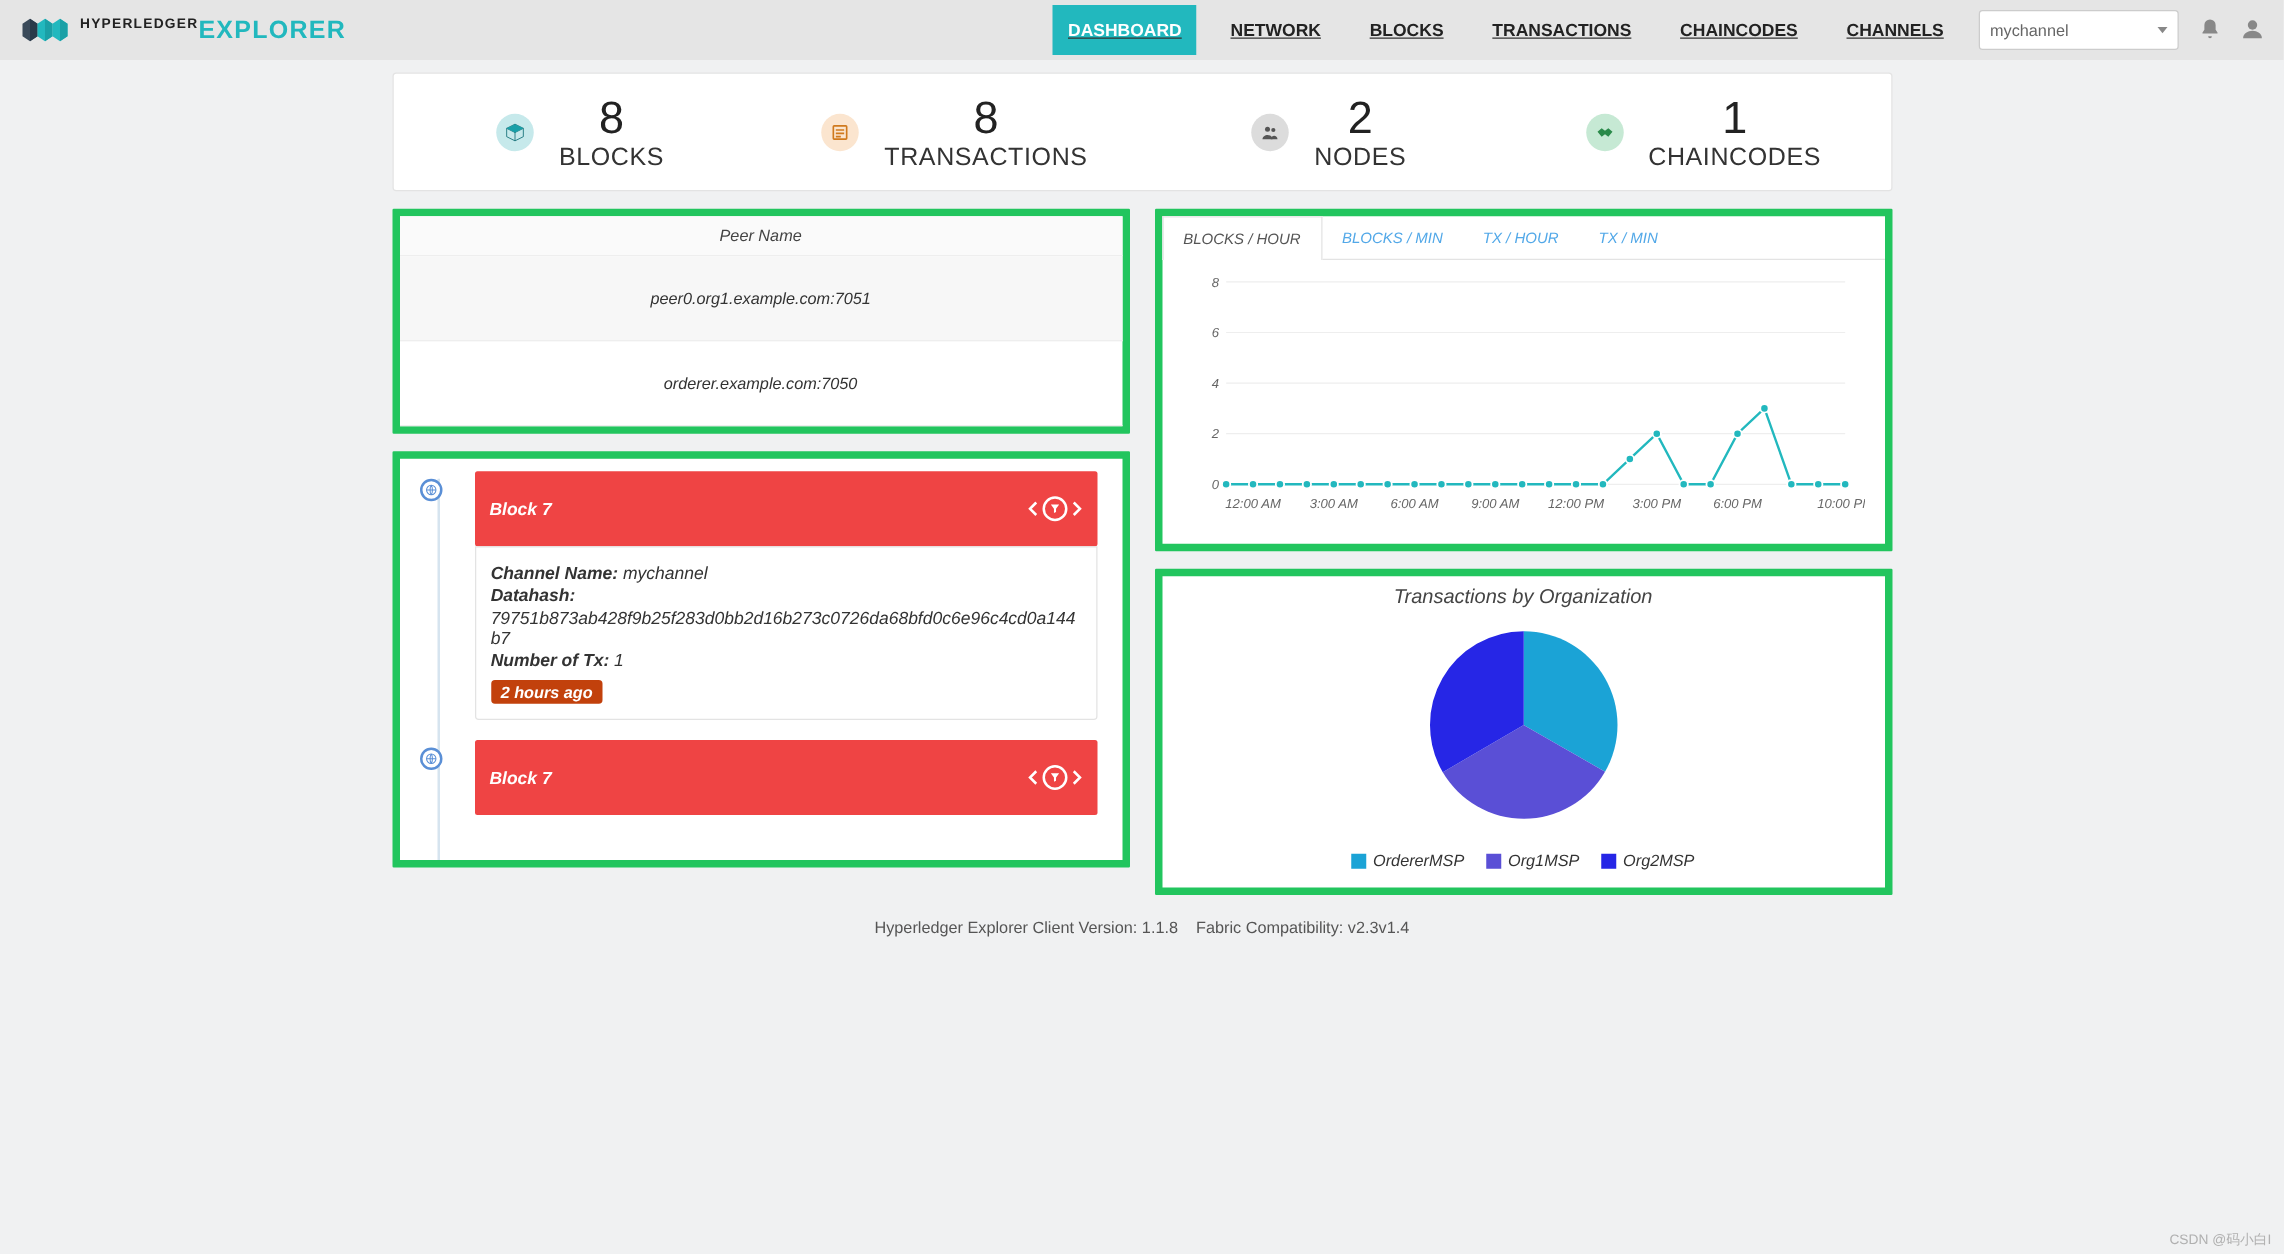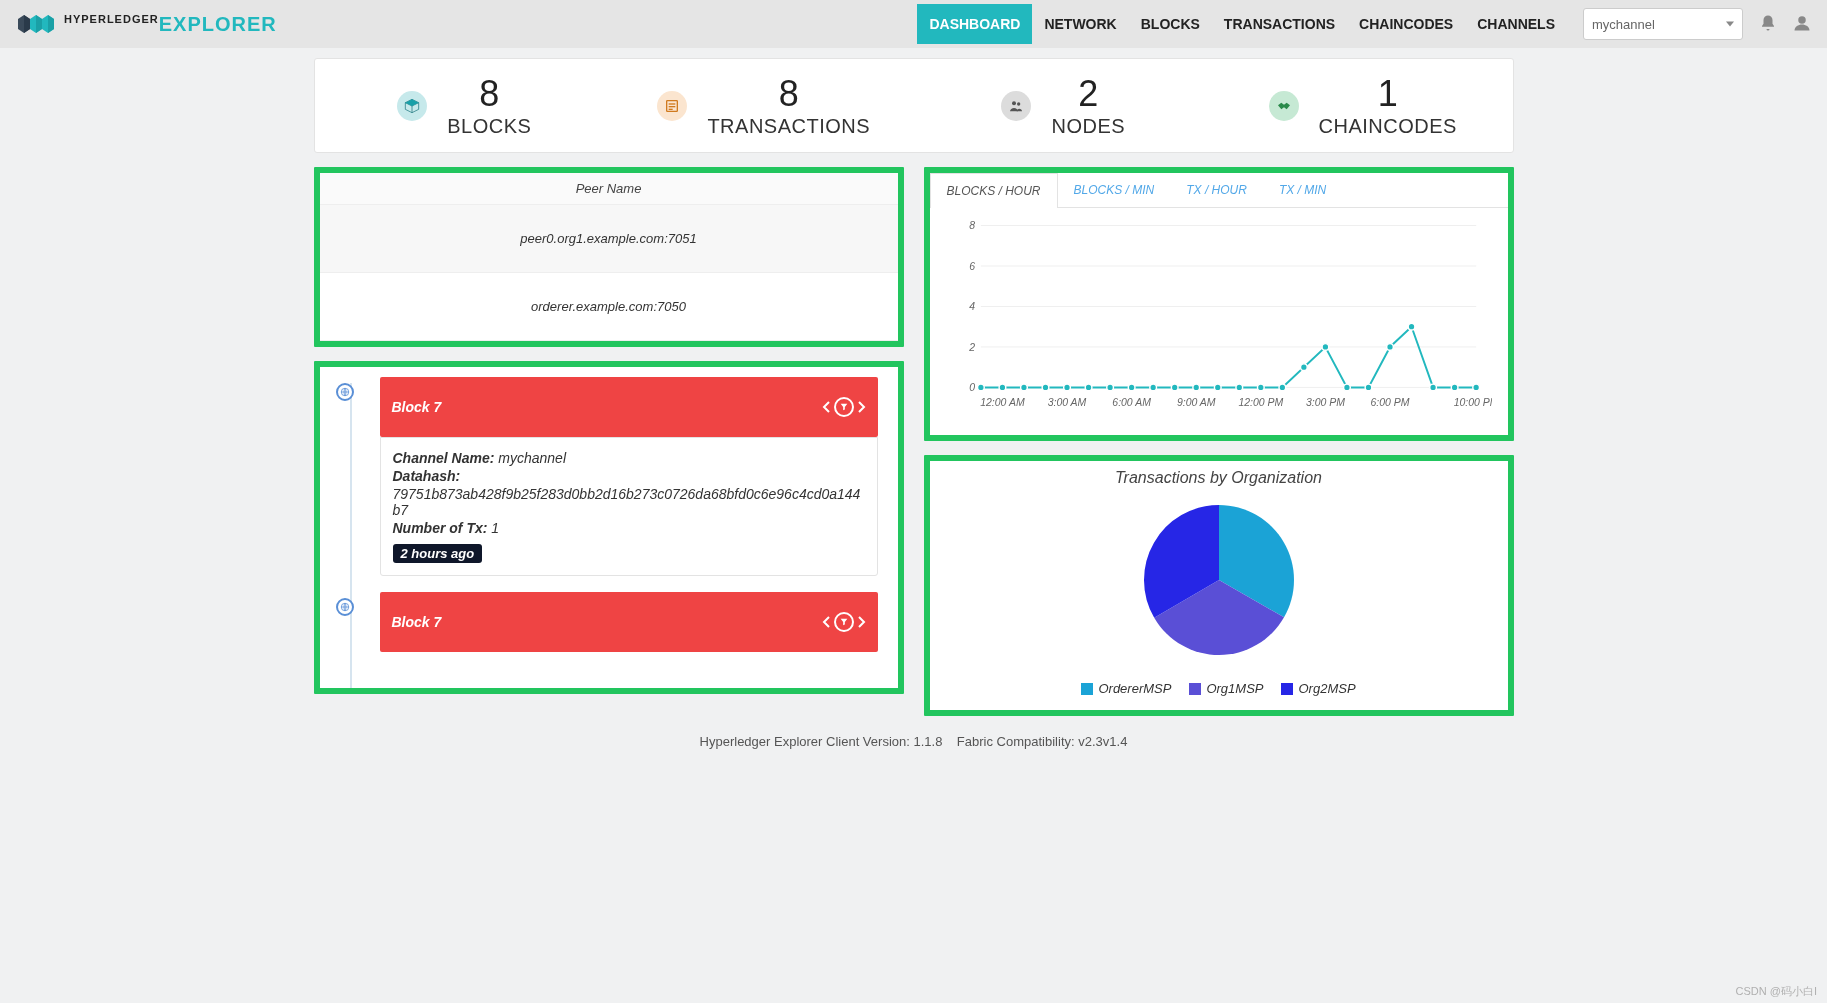"DASHBOARD" .nav { gap: 0 -> 15px; text-decoration: none -> underline }
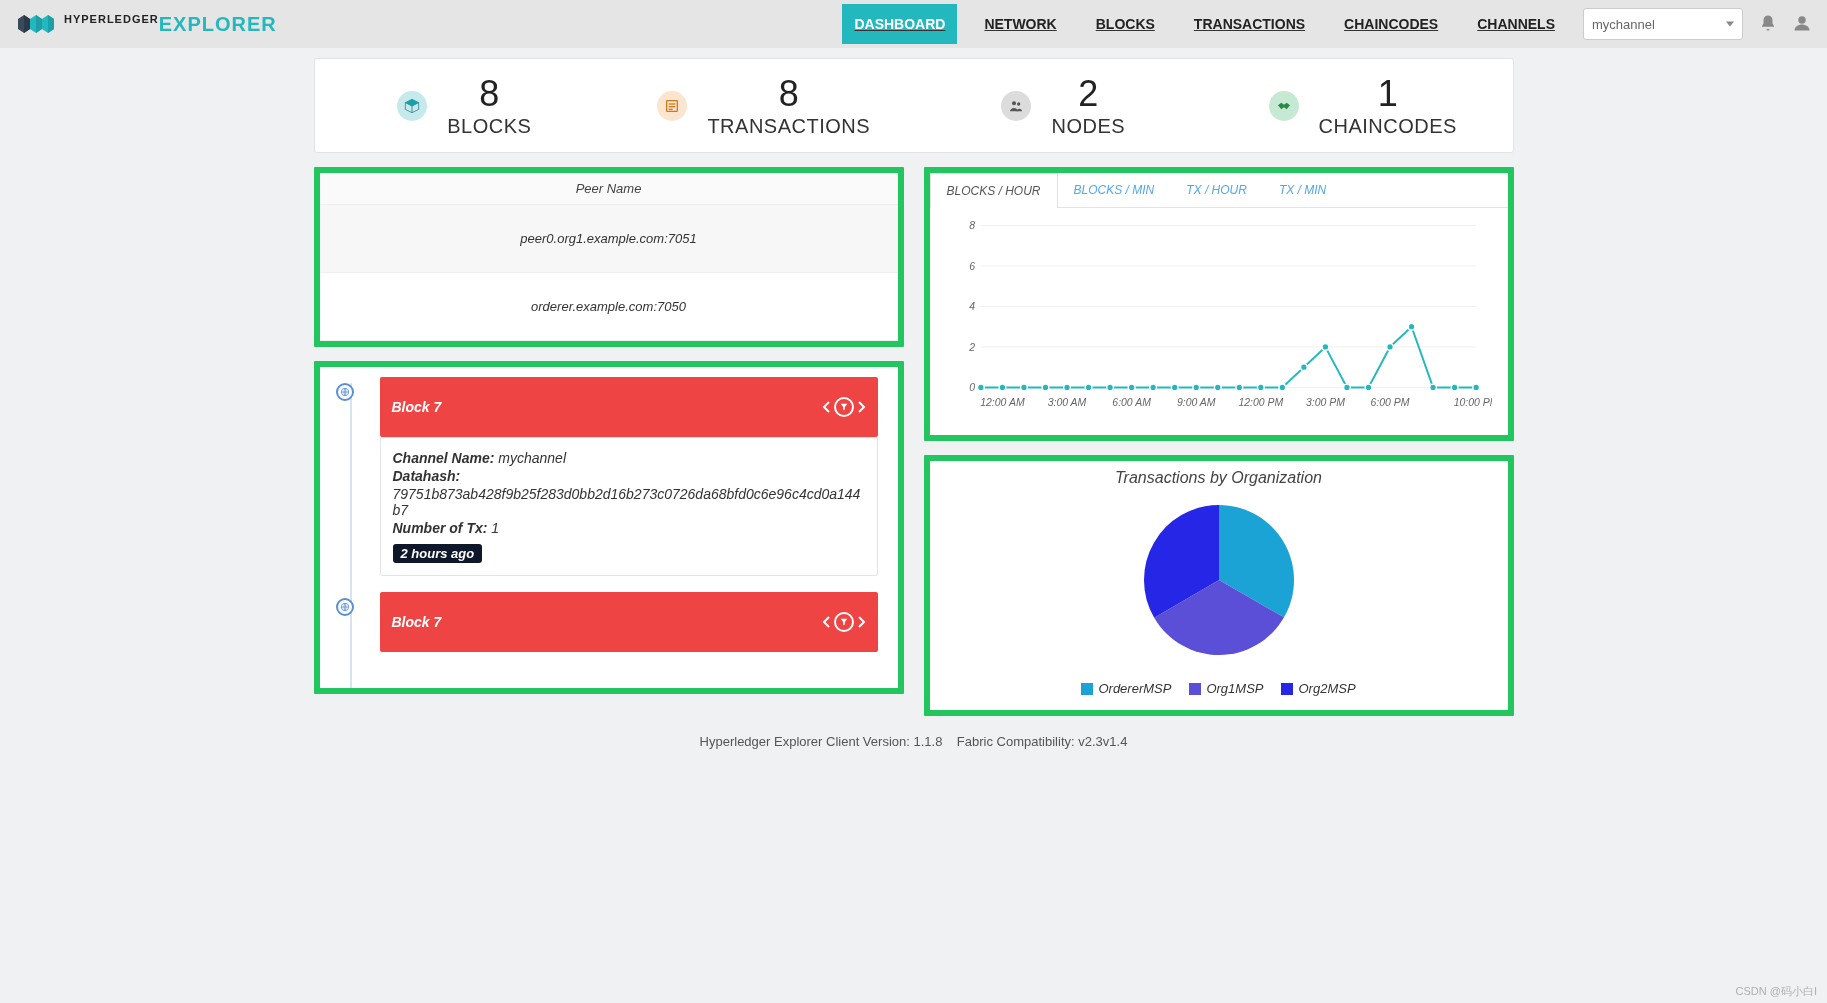"2 hours ago" .time-badge { background: #0f172a -> #c2410c }
